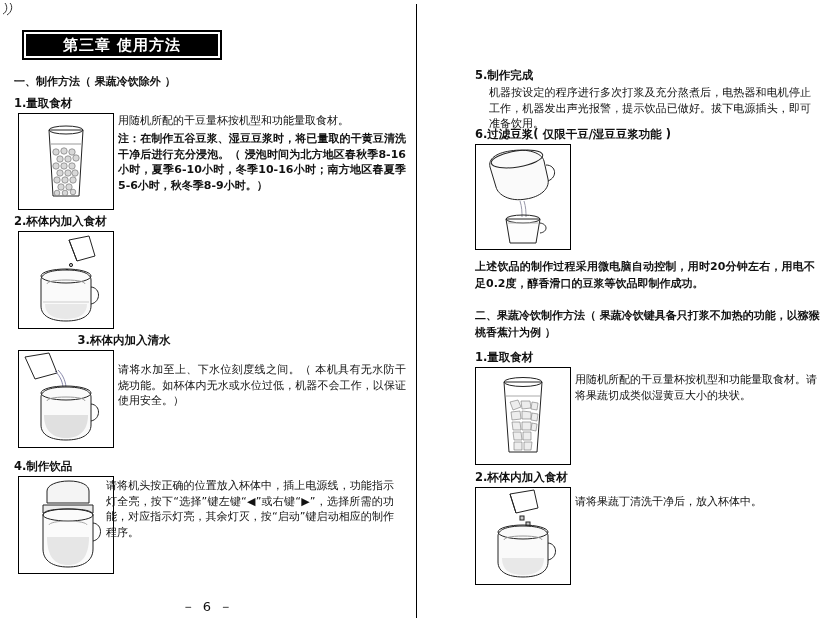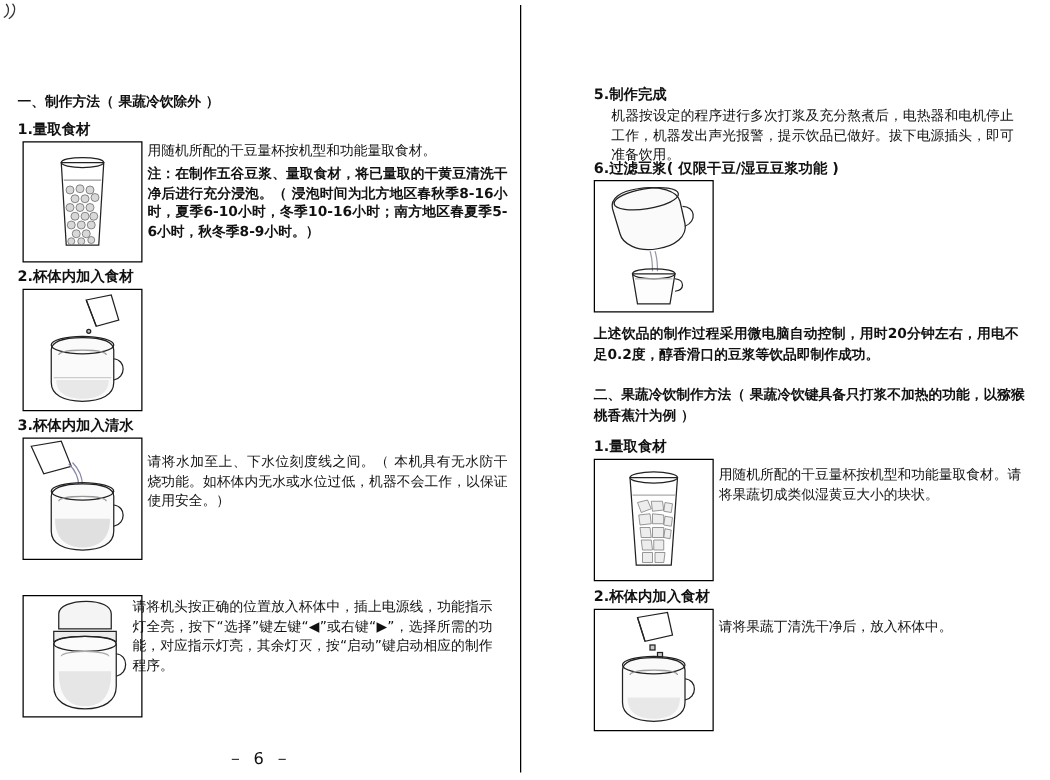"第三章 使用方法" div.chapter-banner { html: none -> <div> <div></div> <div></div> <div>第三章 使用方法</div> </div> }
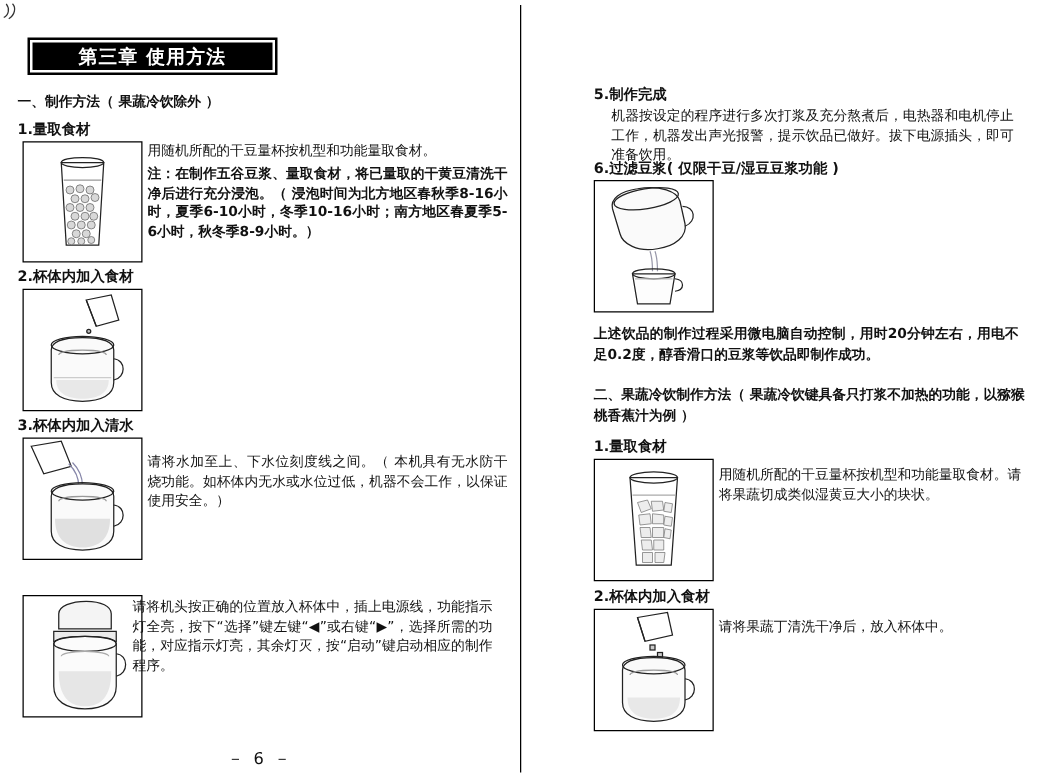"注：在制作五谷豆浆、量取食材，将已量取的干黄豆清洗干净后进行充分浸泡。（" div.abs { text: 量取食材 -> 湿豆豆浆时 }
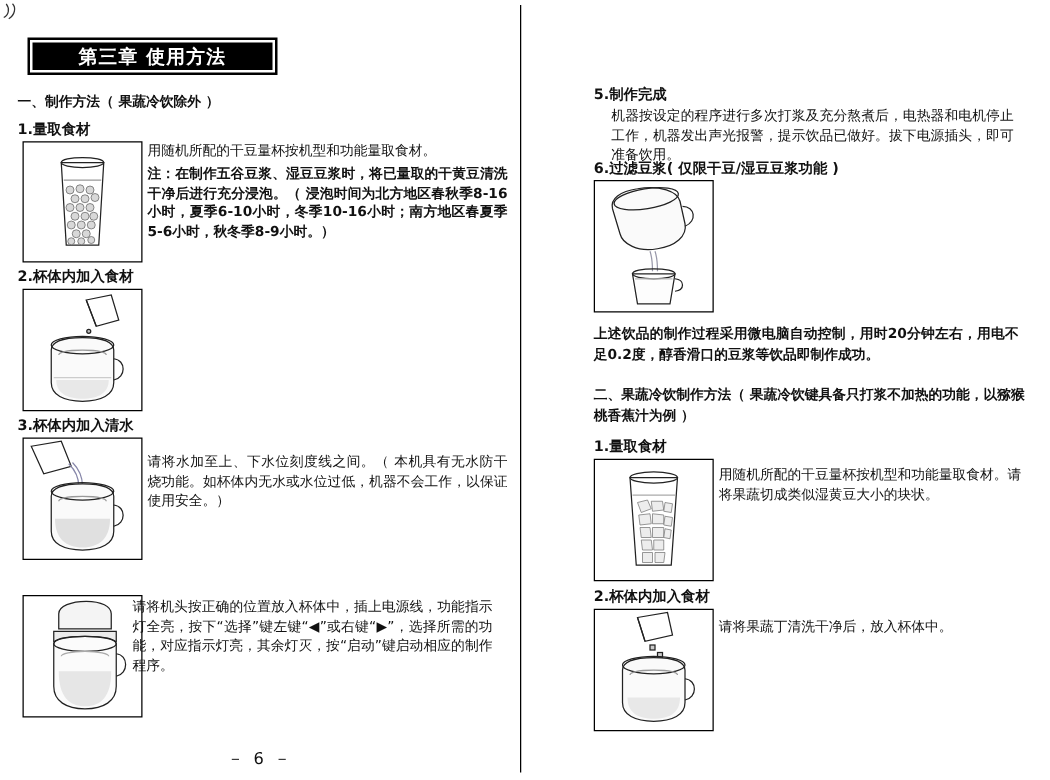"3.杯体内加入清水" div.abs { text-align: none -> center }
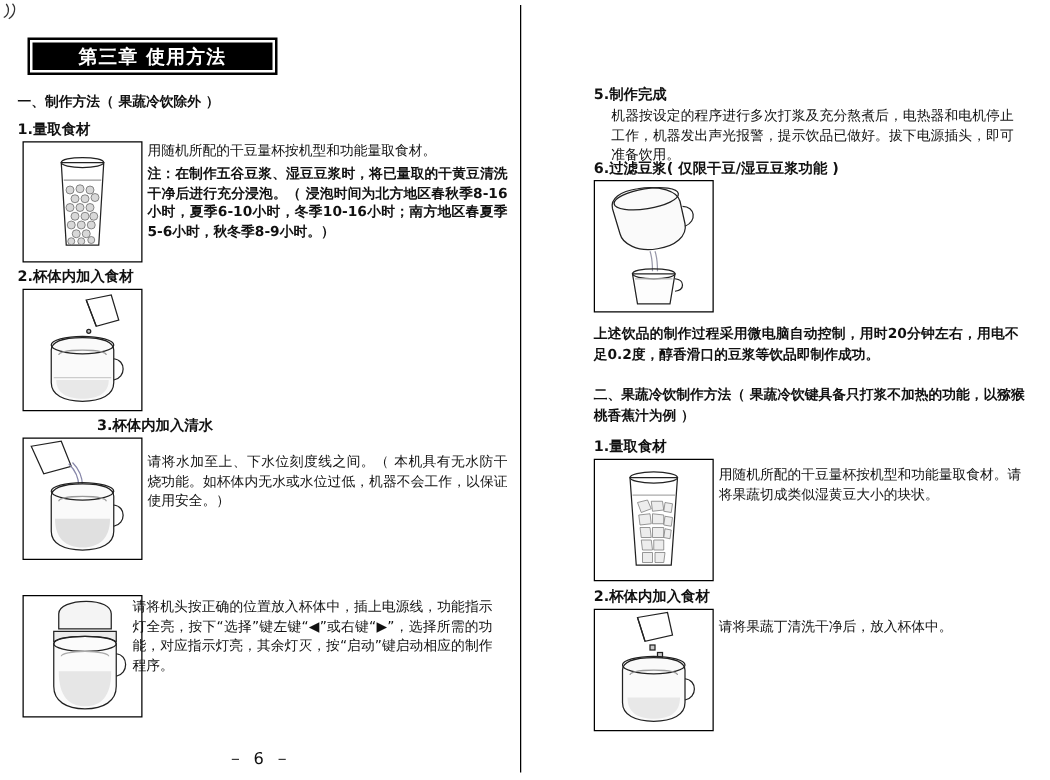"4.制作饮品" div.abs { html: none -> <div>4.制作饮品</div> }
